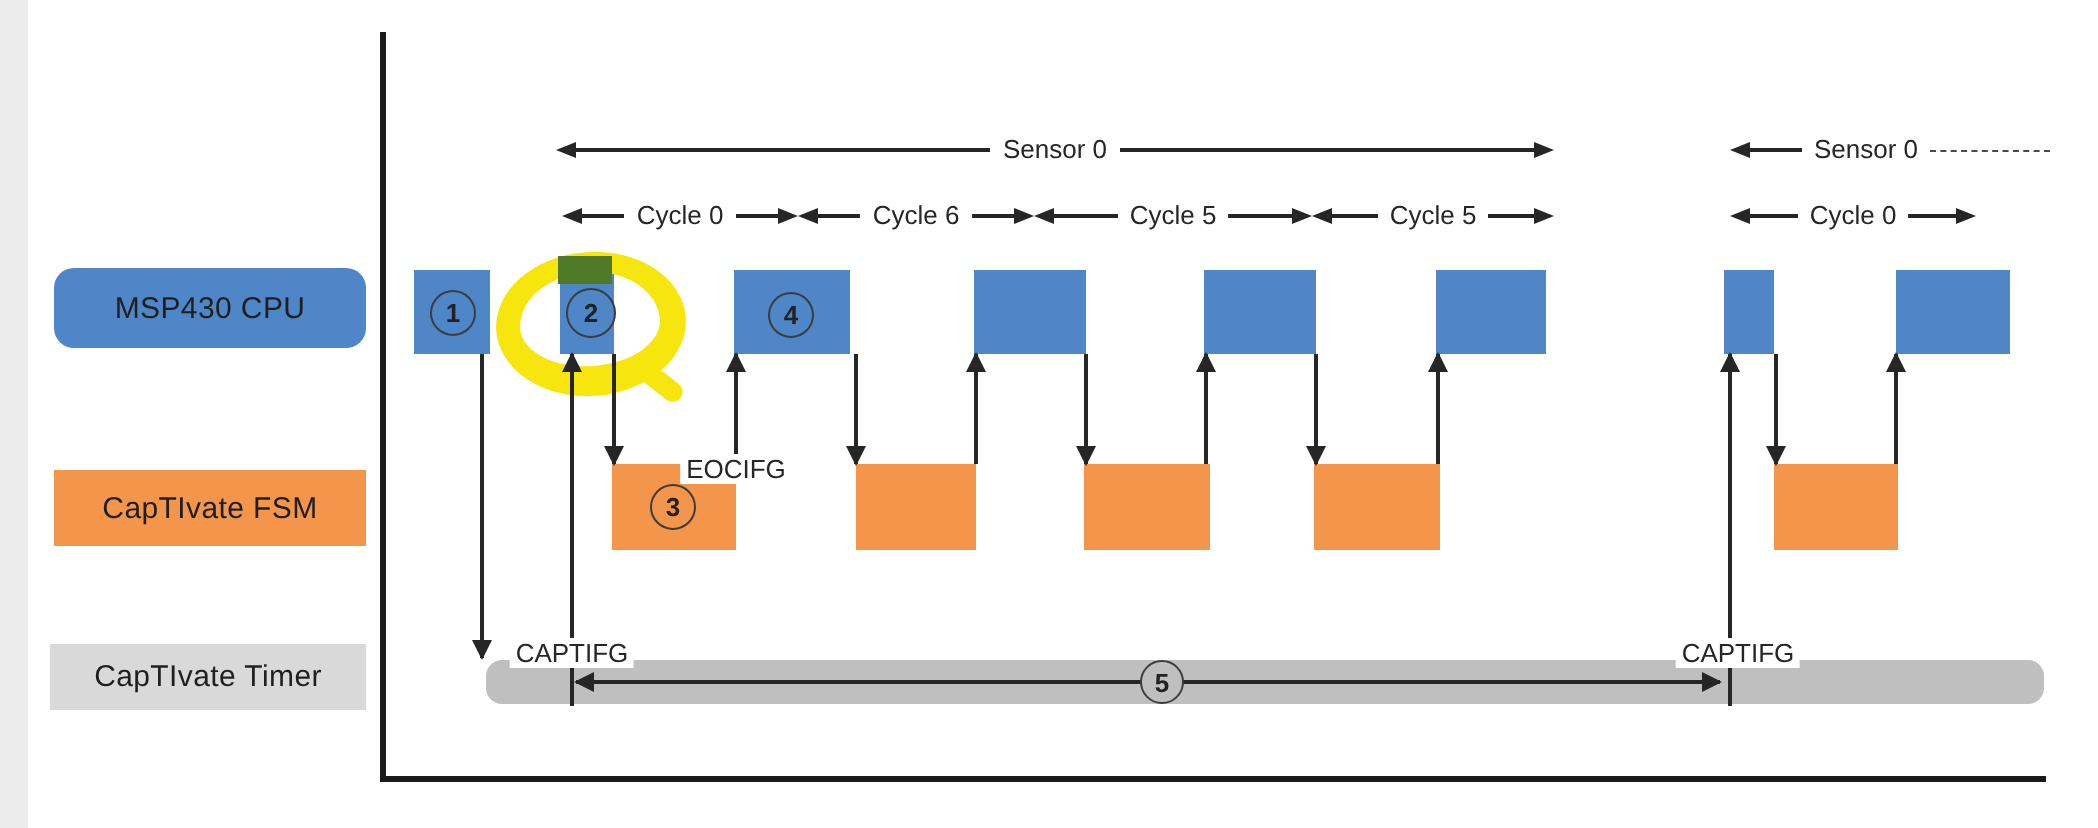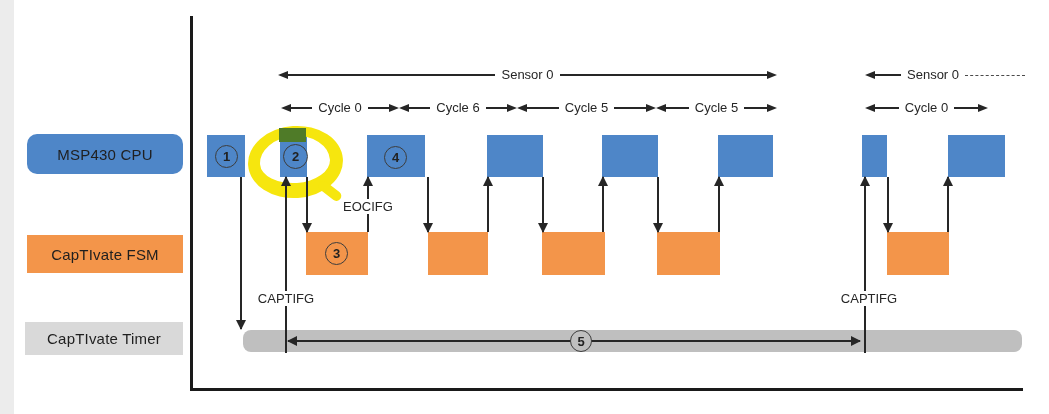"EOCIFG" .siglabel { margin-top: none -> 28px }
